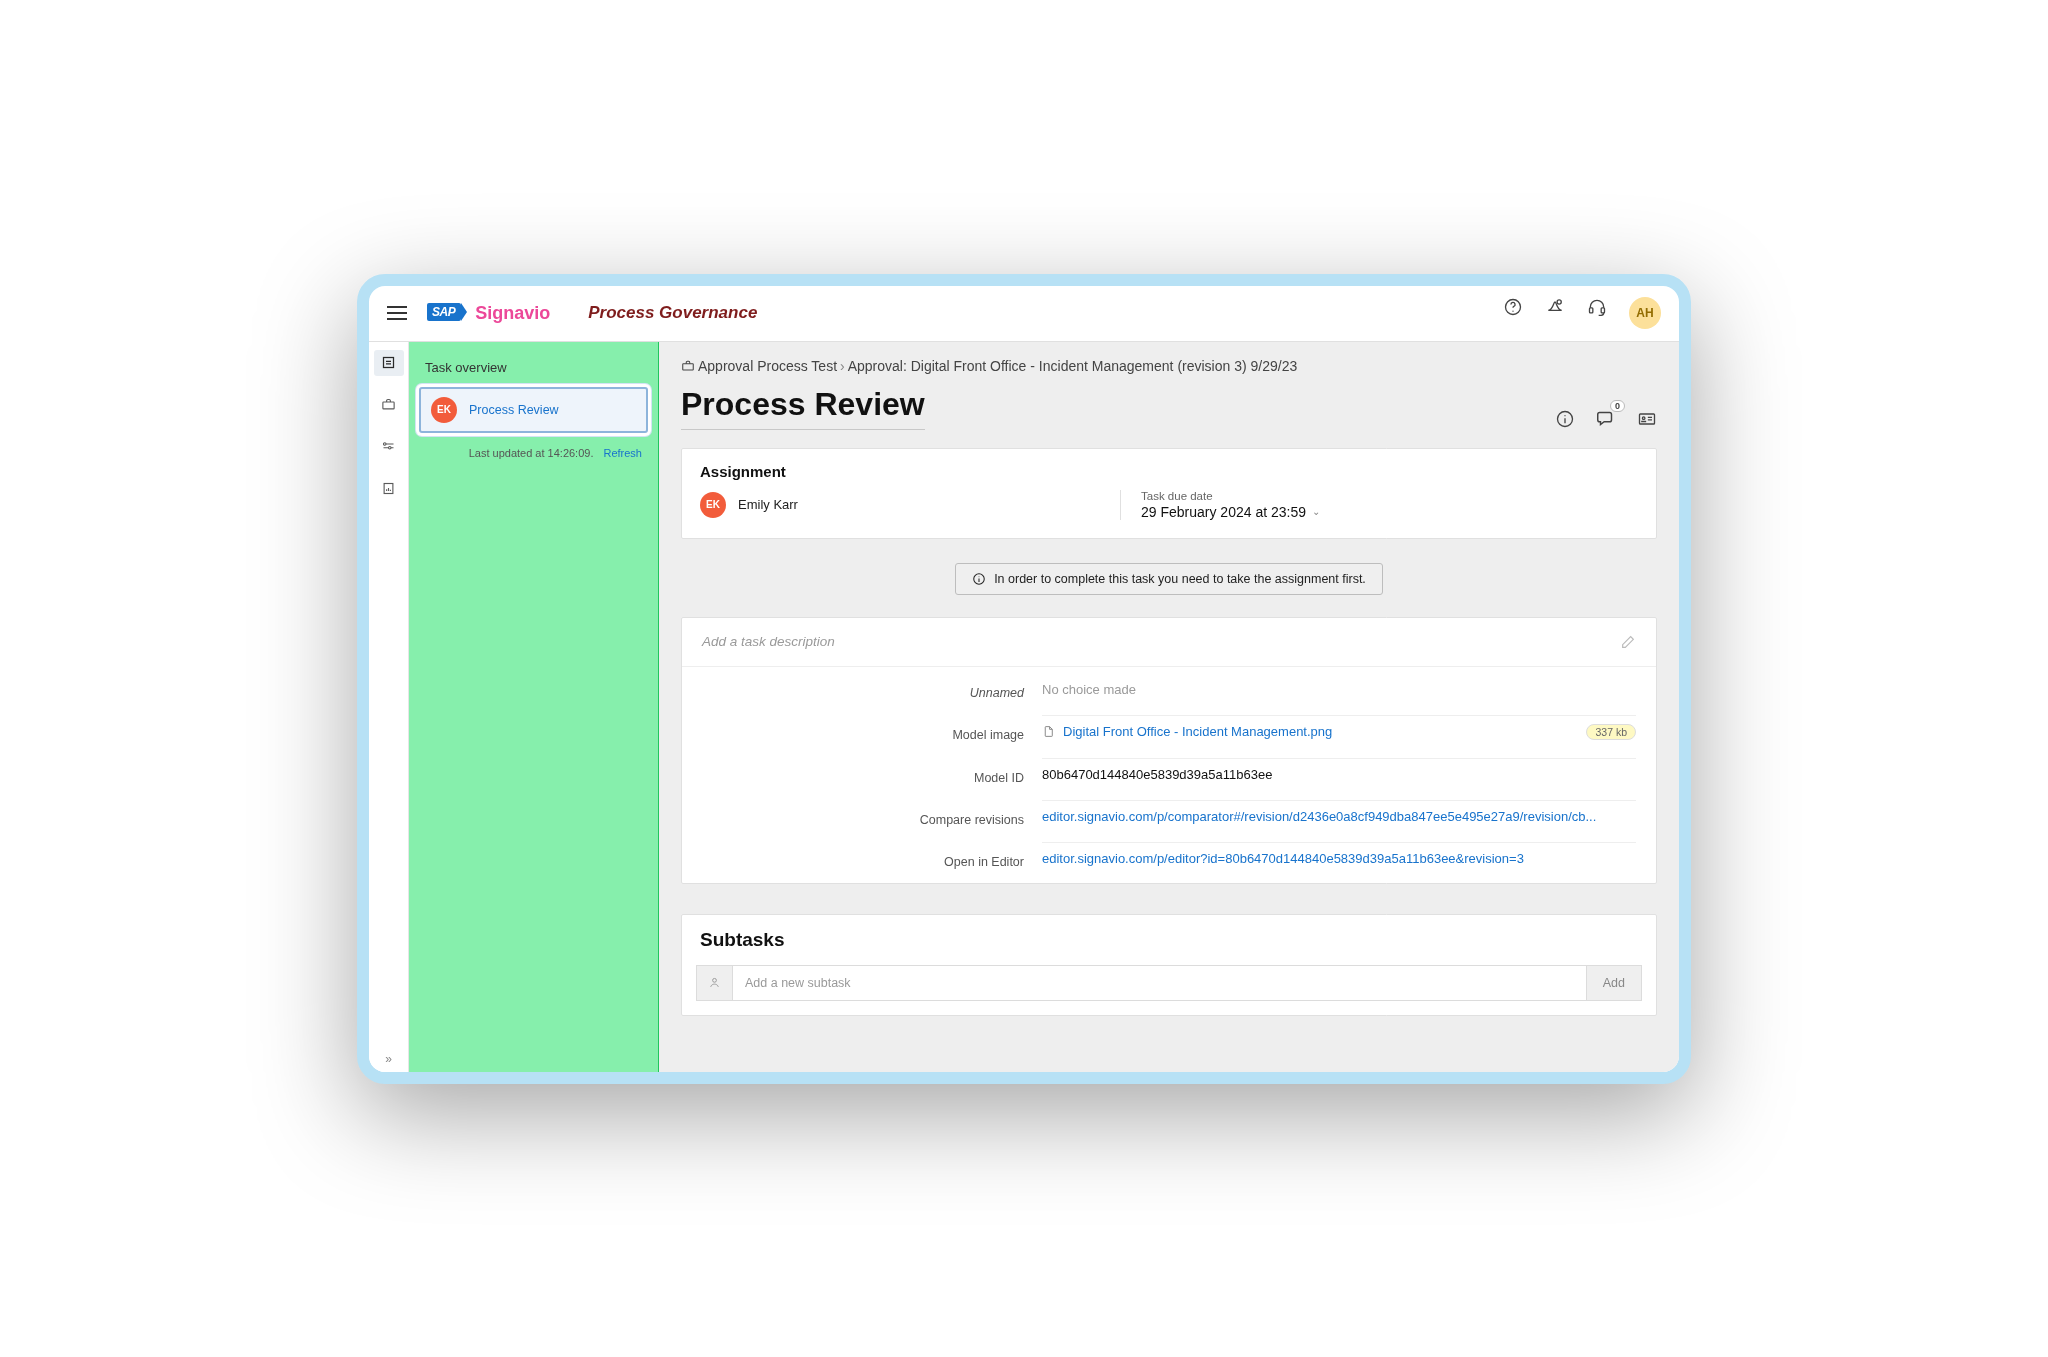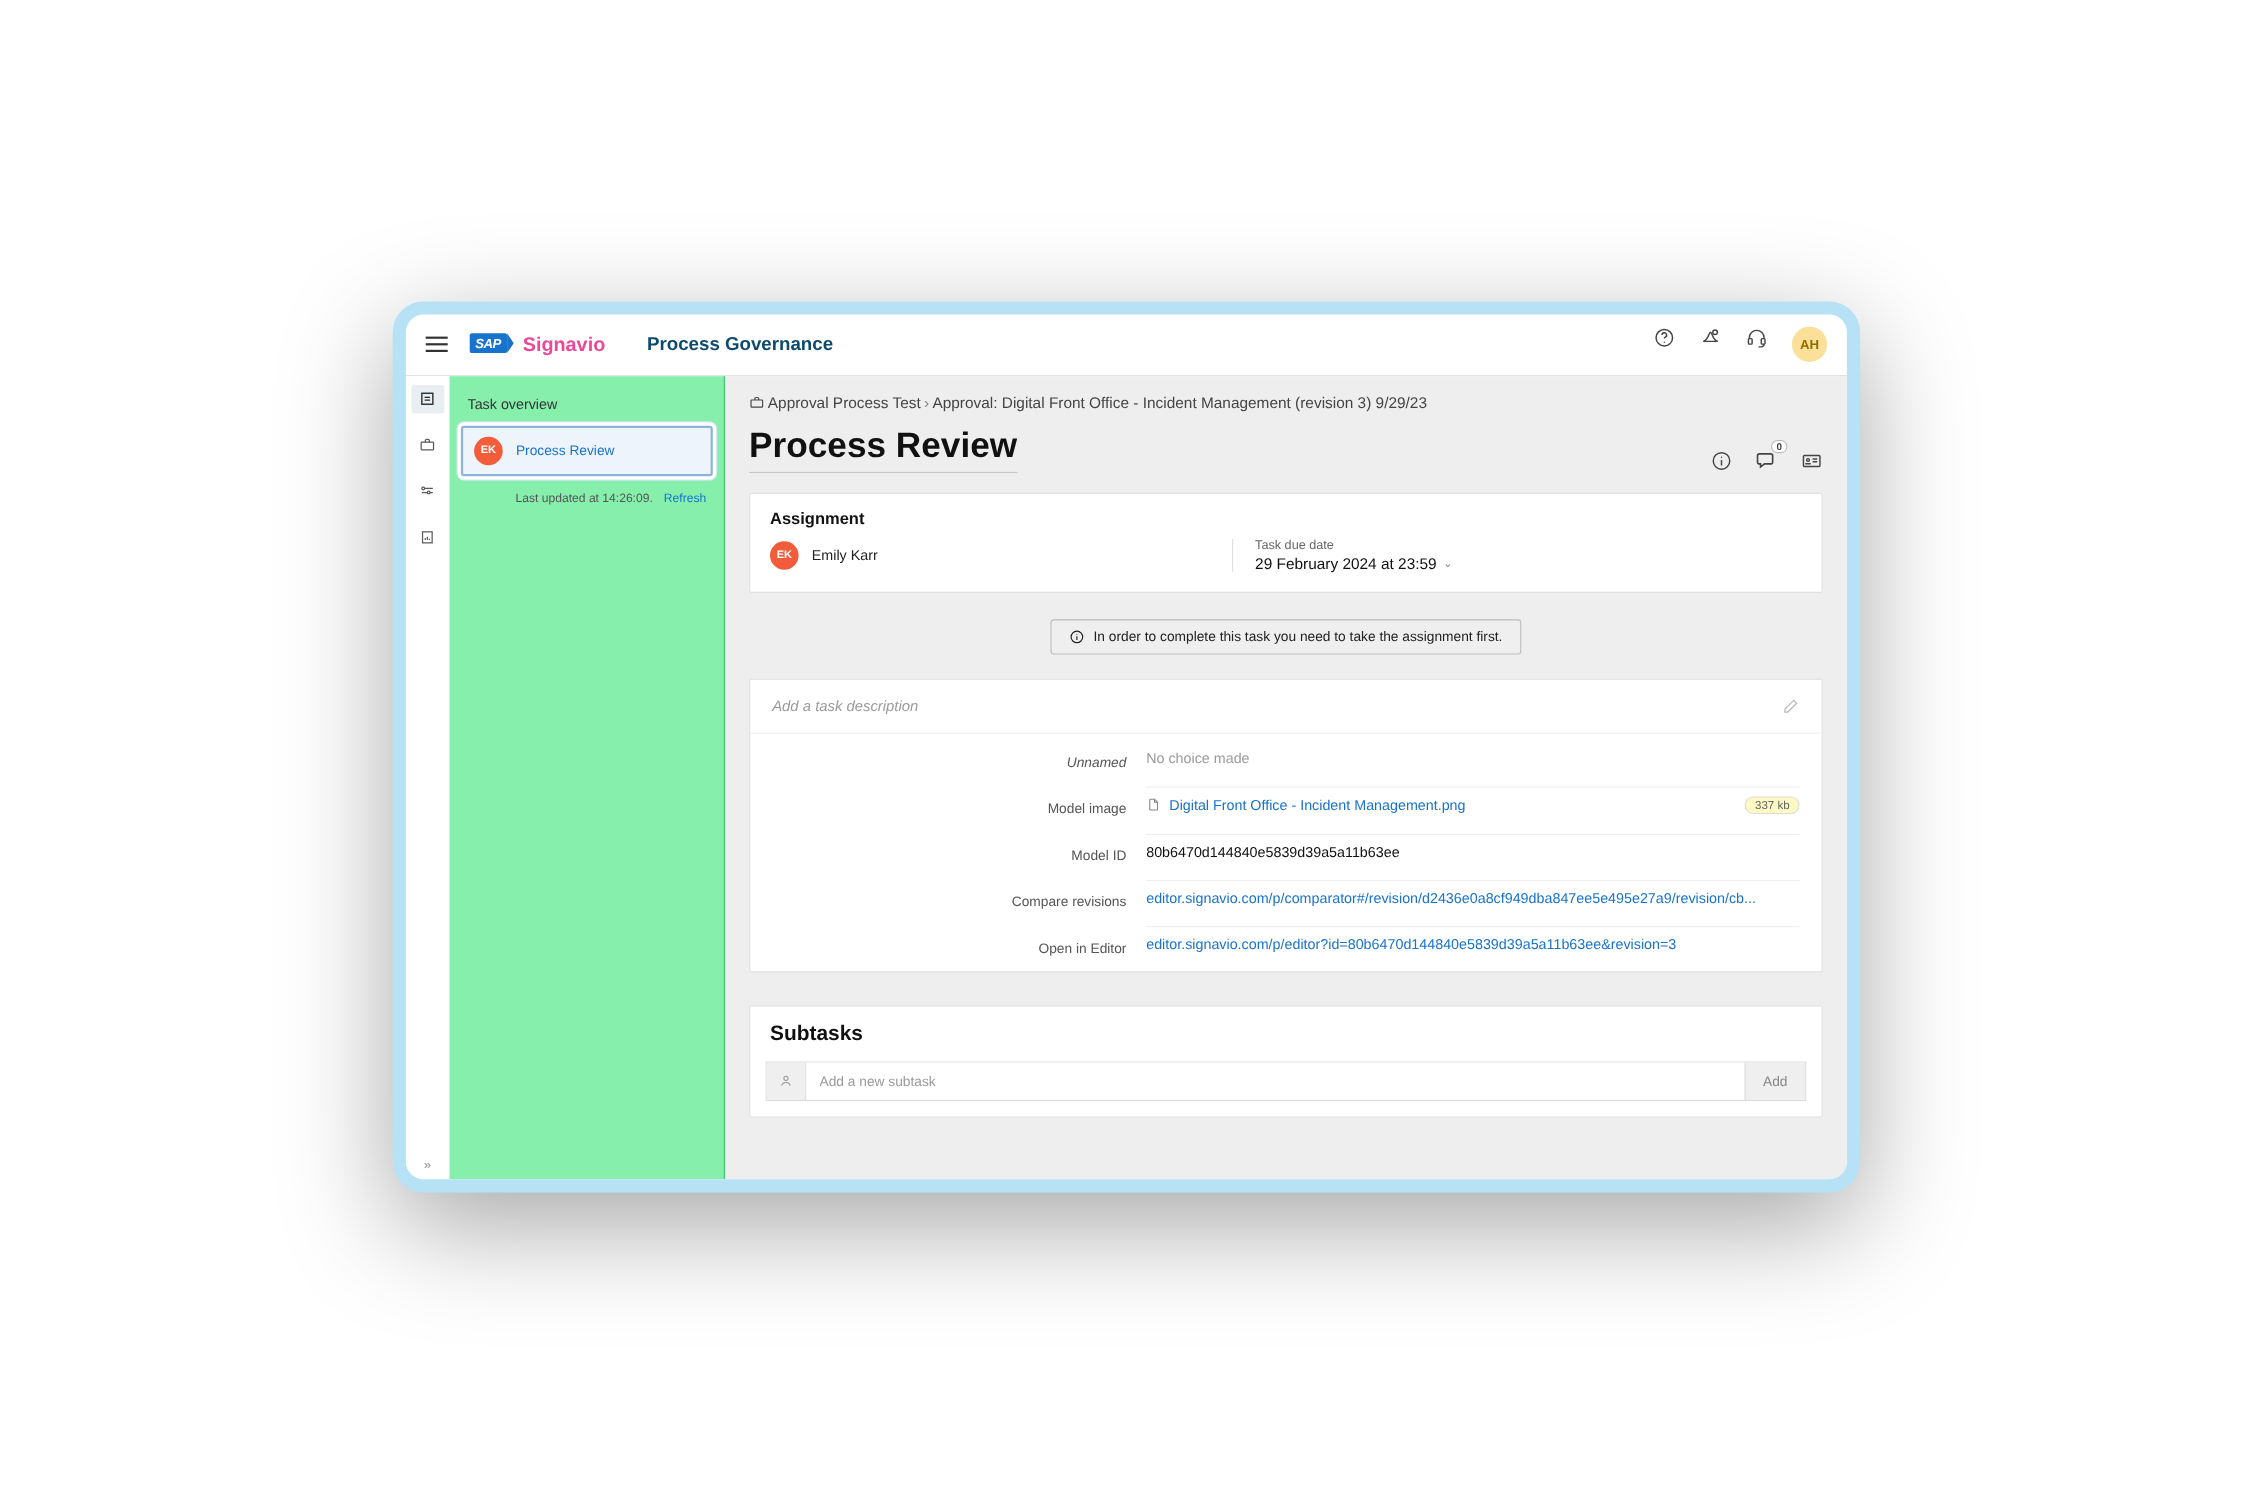"Process Governance" .app-title { color: #0c4a6e -> #7f1d1d; font-style: none -> italic }
